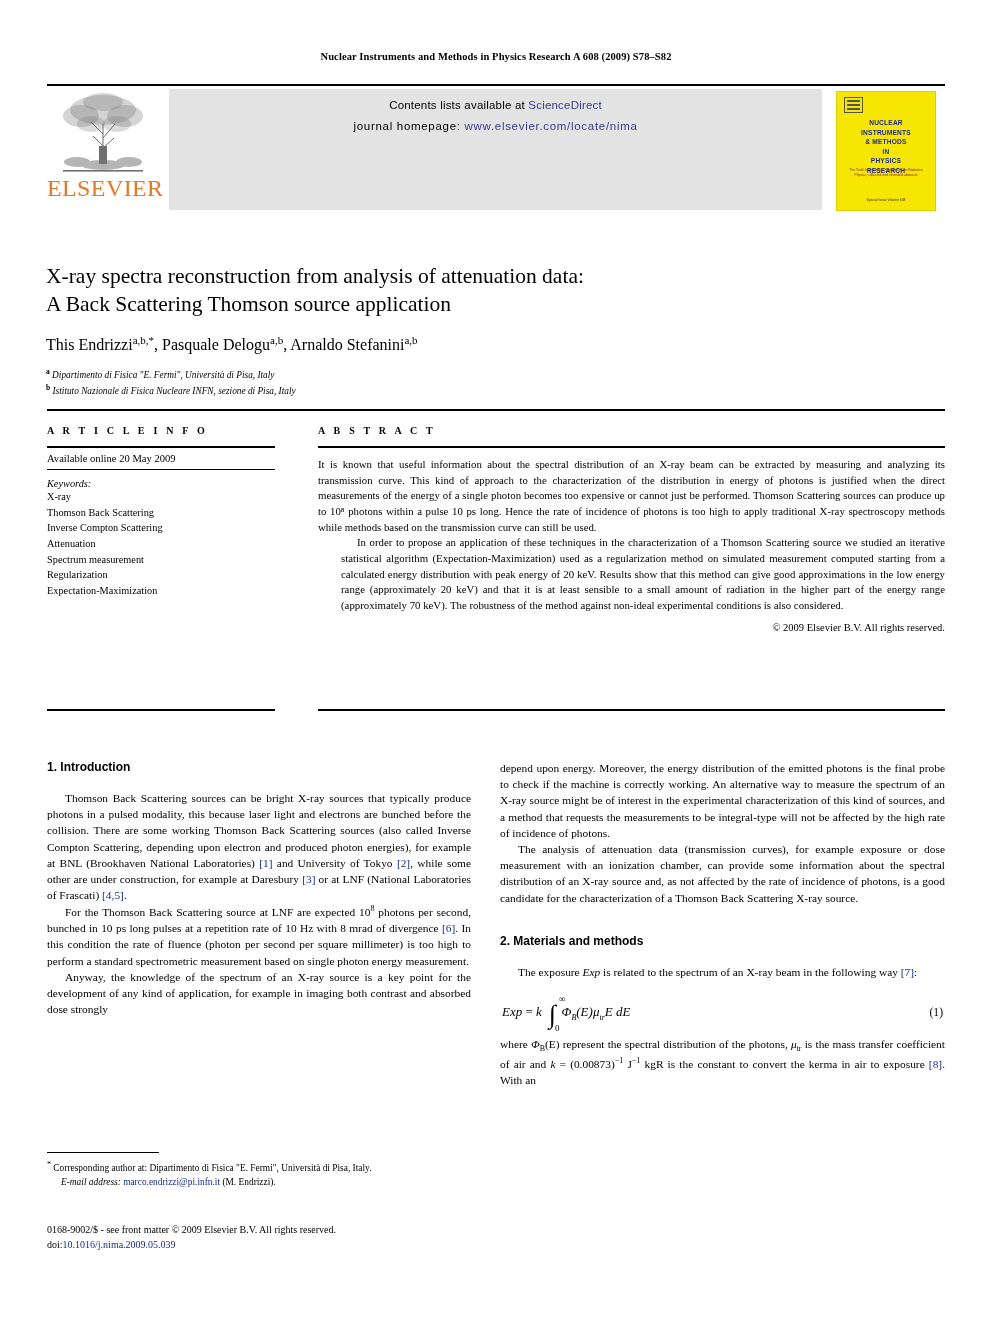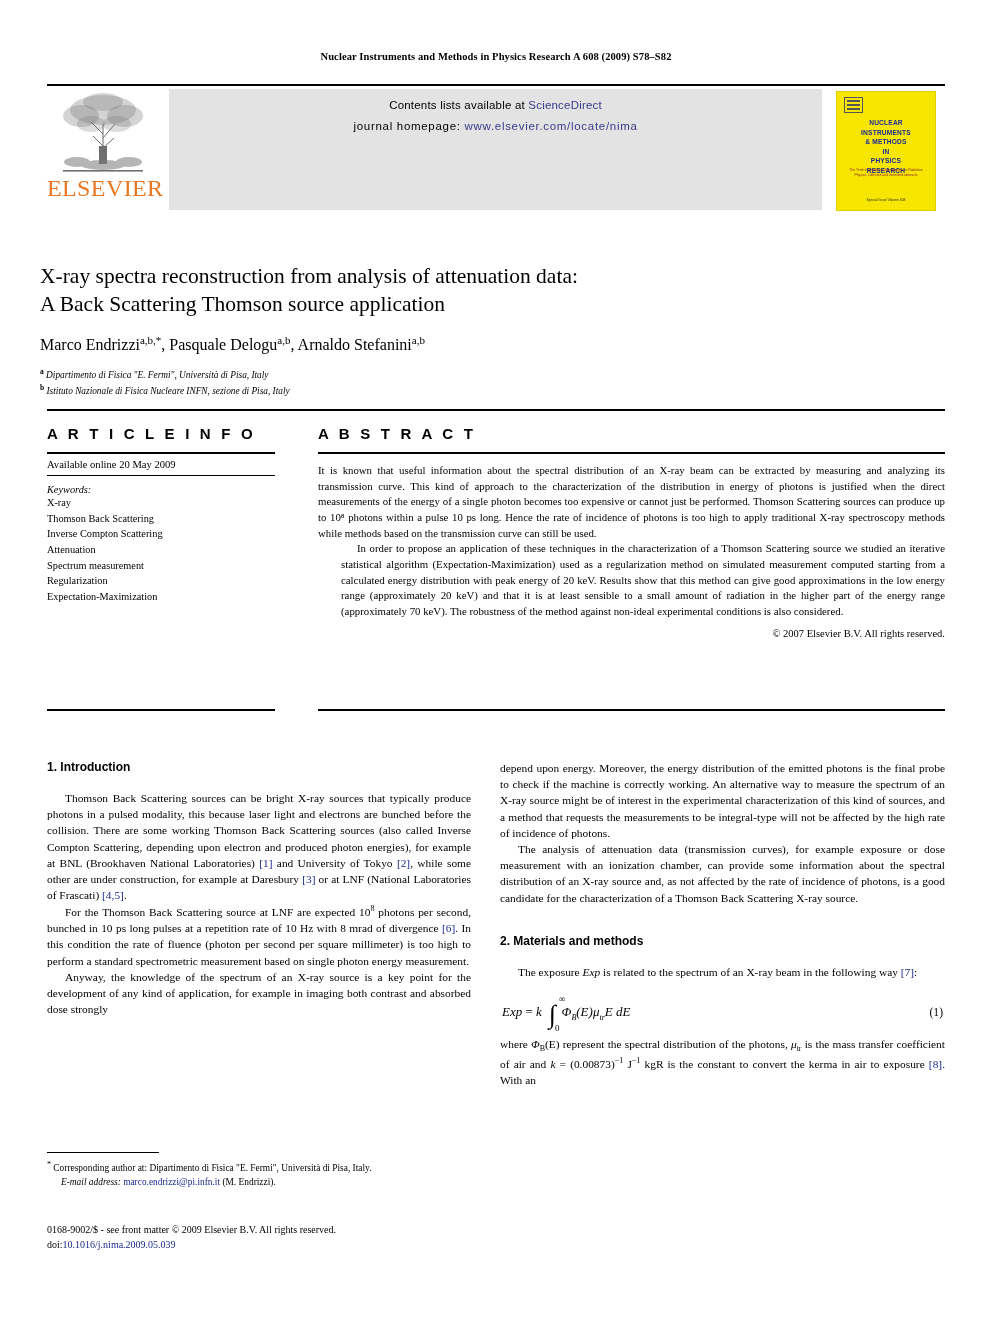"X-ray spectra reconstruction from" .title-block { left: 40px -> 46px }
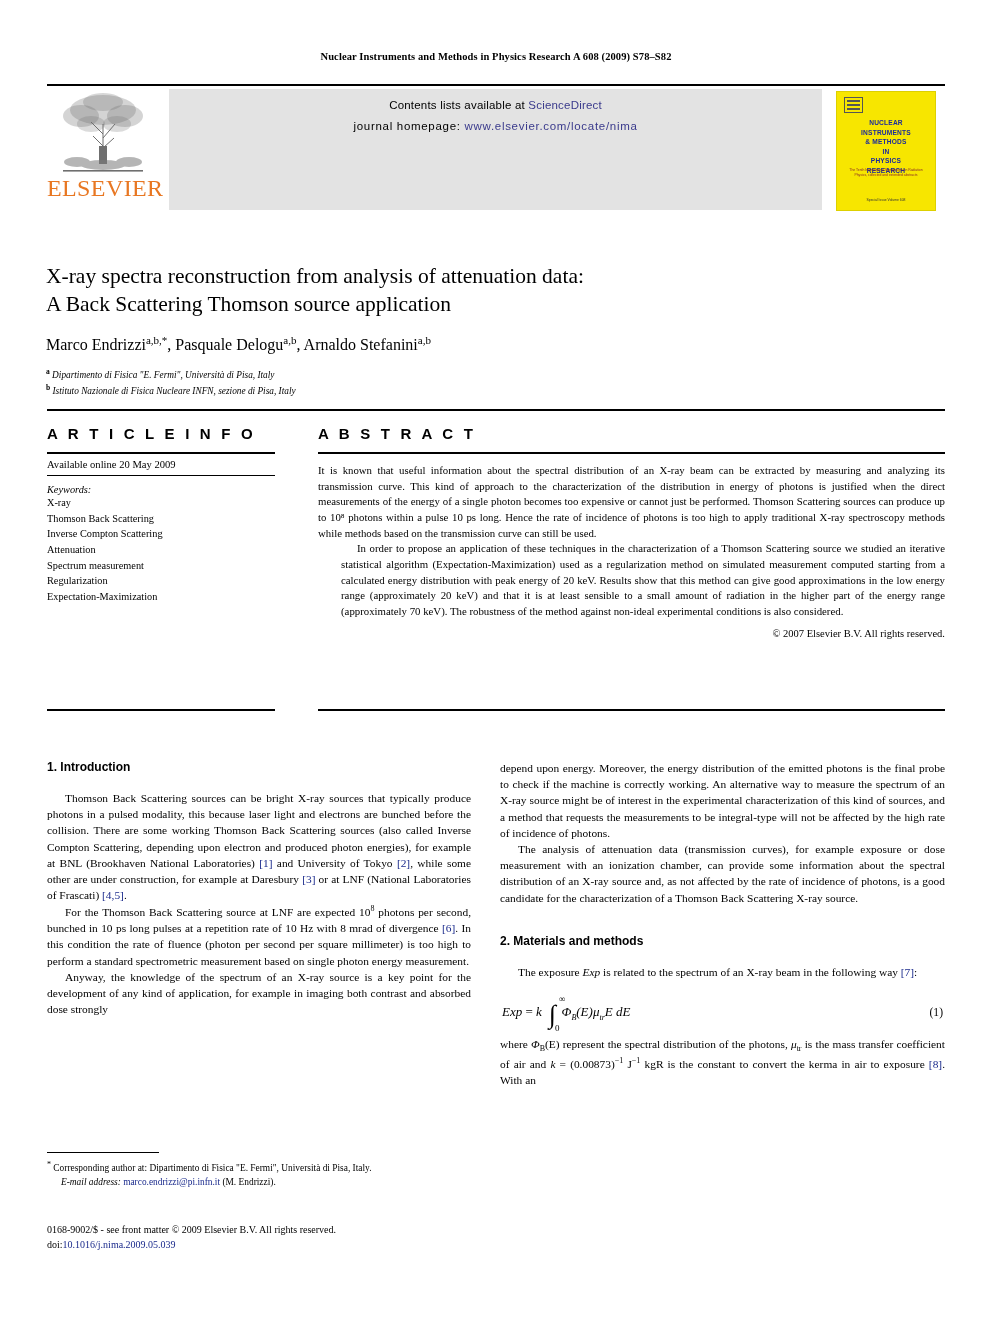"Marco Endrizzi" span { text: Marco -> This }
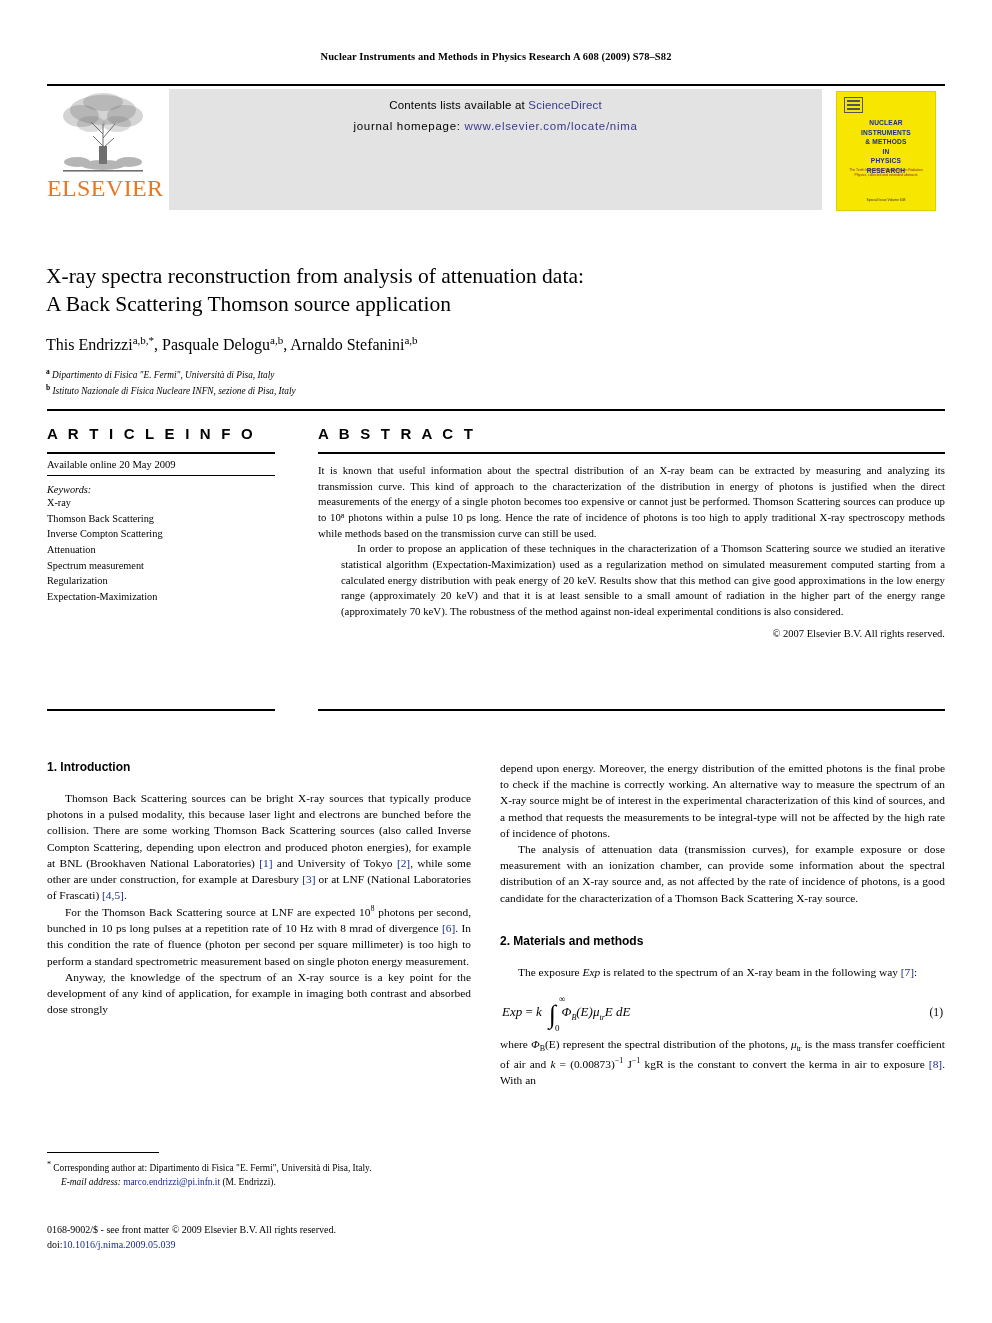"A R T I C" .sec-label { font-family: Liberation Sans, sans-serif -> Liberation Serif, serif; font-size: 15px -> 10px }
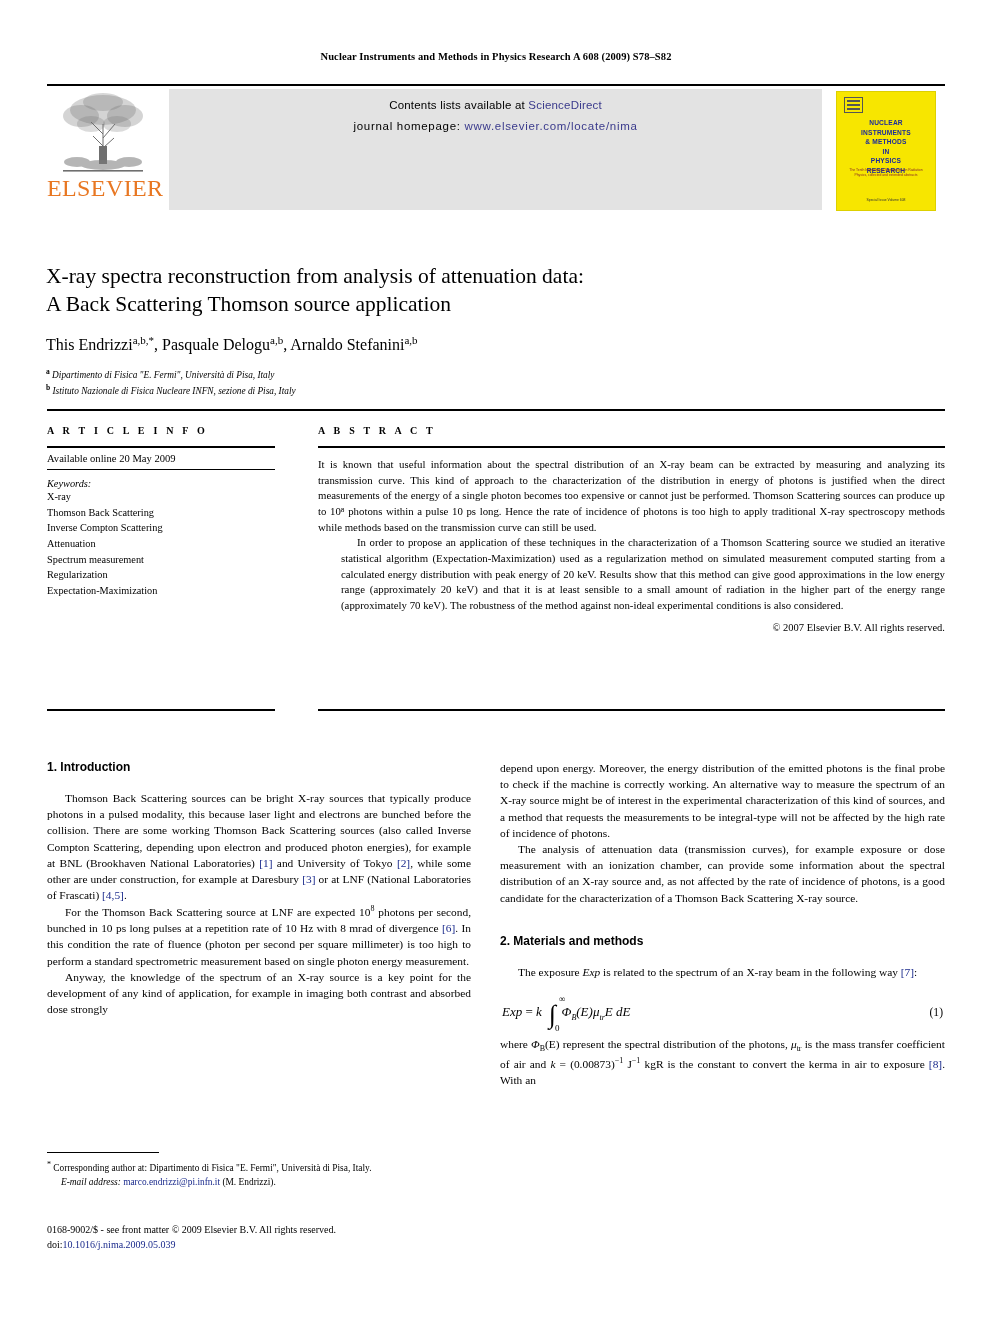"© 2007 Elsevier B.V. All" div.copyright { text: 2007 -> 2009 }
